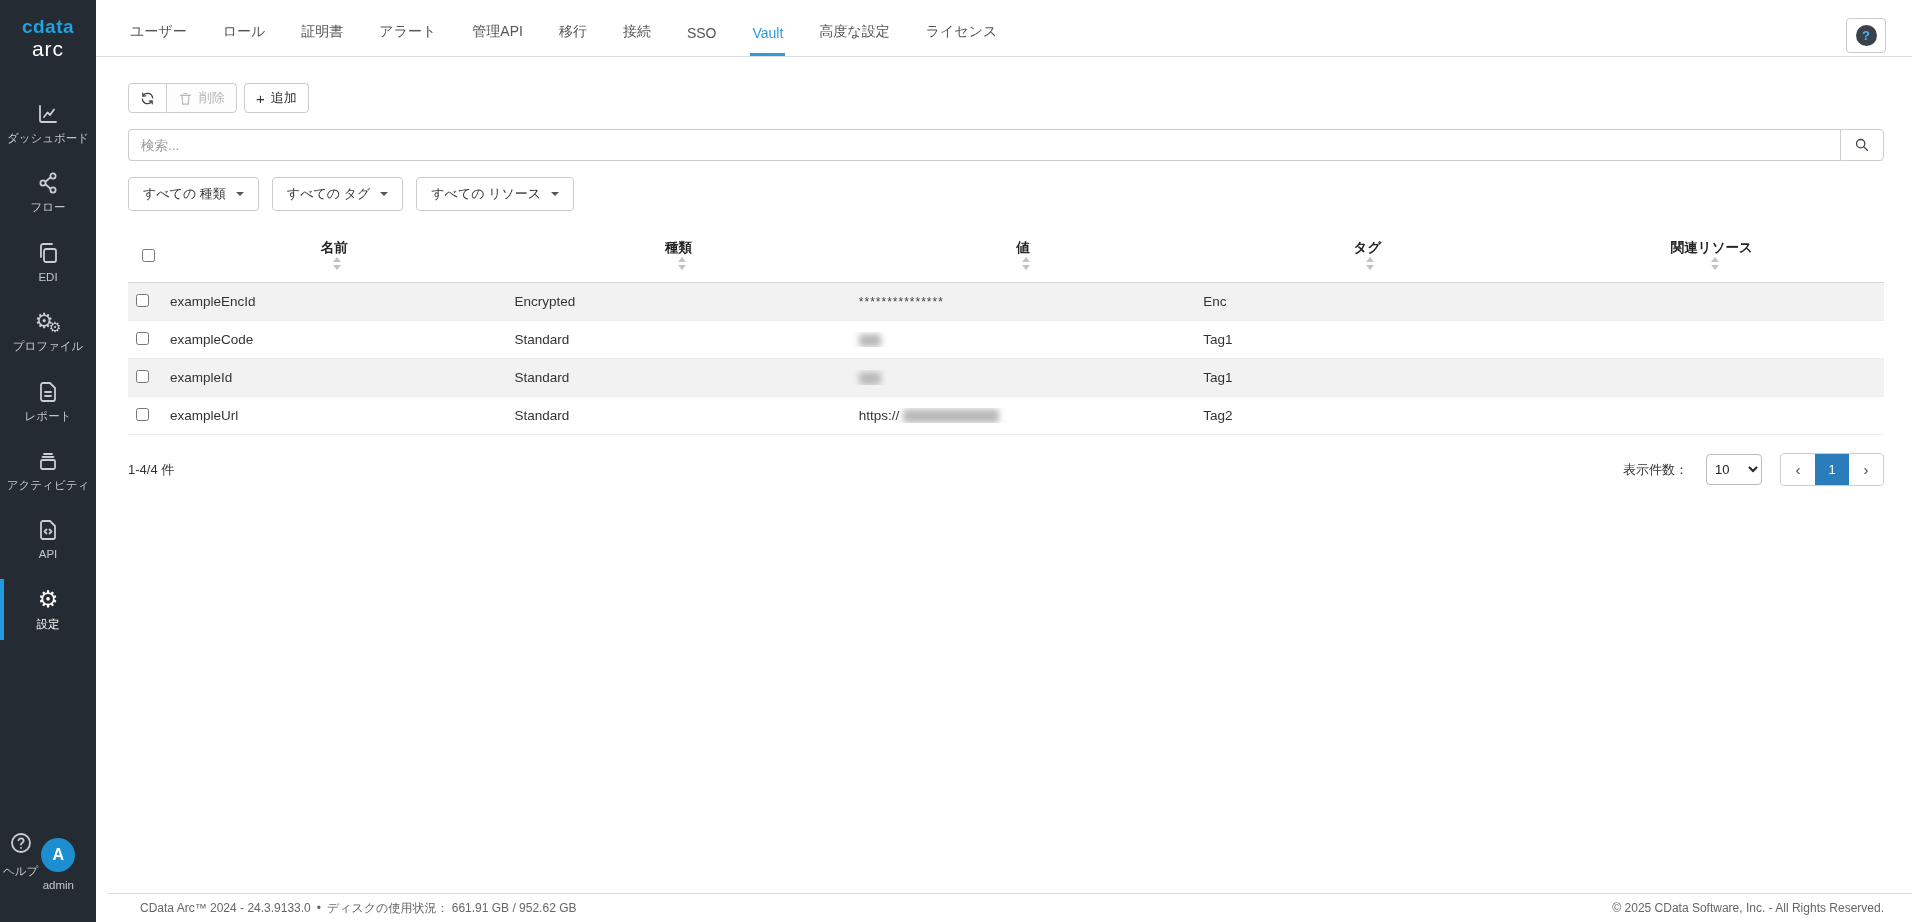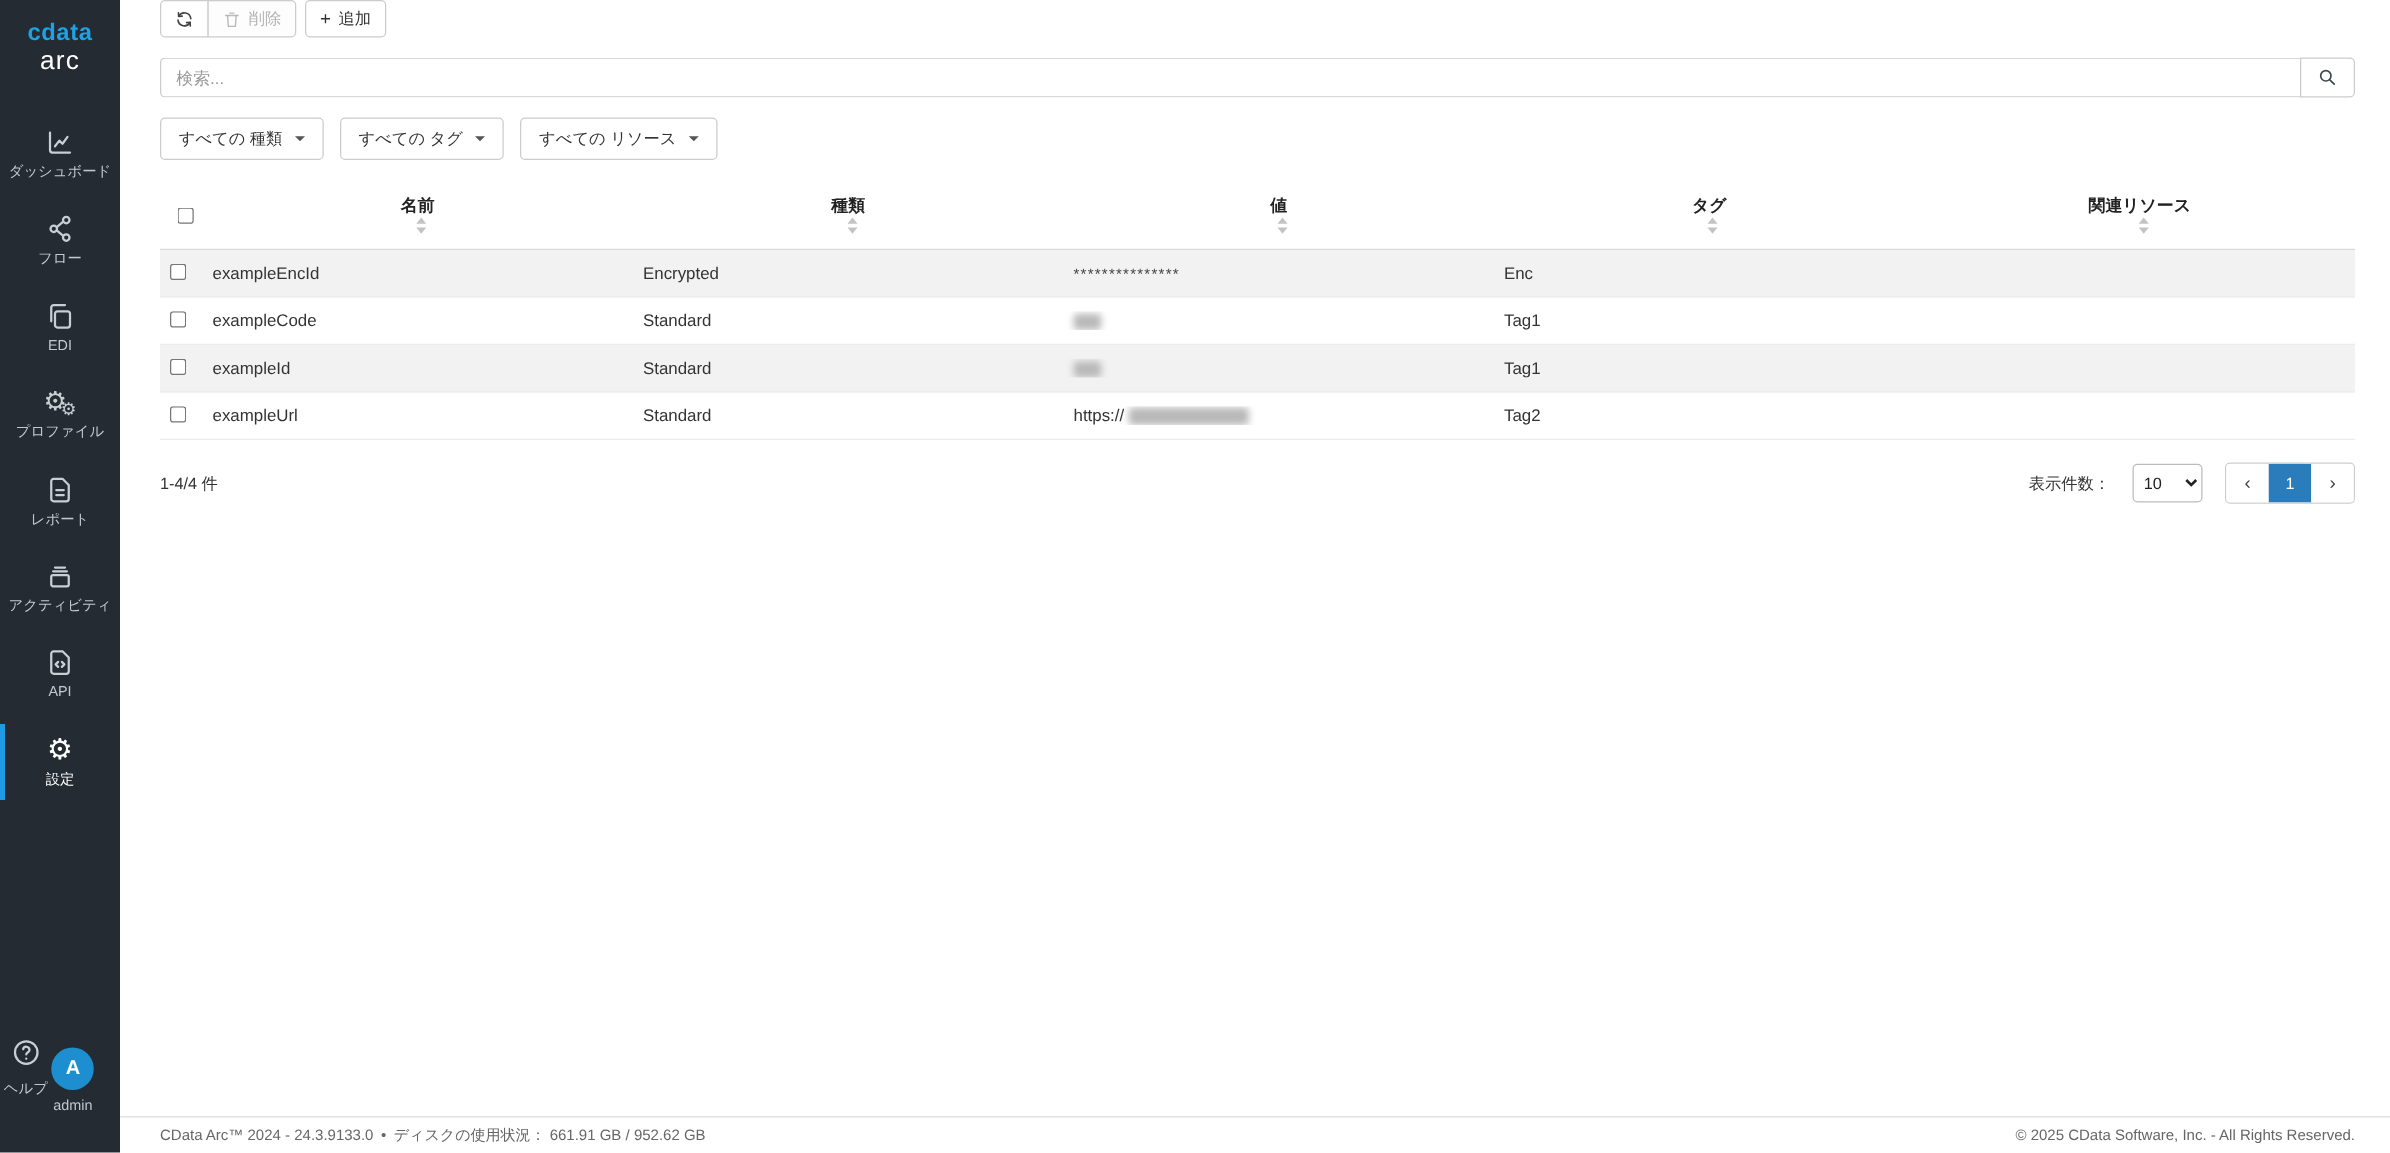"ユーザー" div.tabbar { html: none -> <div> <div>ユーザー</div> <div>ロール</div> <div>証明書</div> <div>アラート</div> <div>管理API</div> <div>移行</div> <div>接続</div> <div>SSO</div> <div>Vault</div> <div>高度な設定</div> <div>ライセンス</div> <div> <span>?</span> </div> </div> }
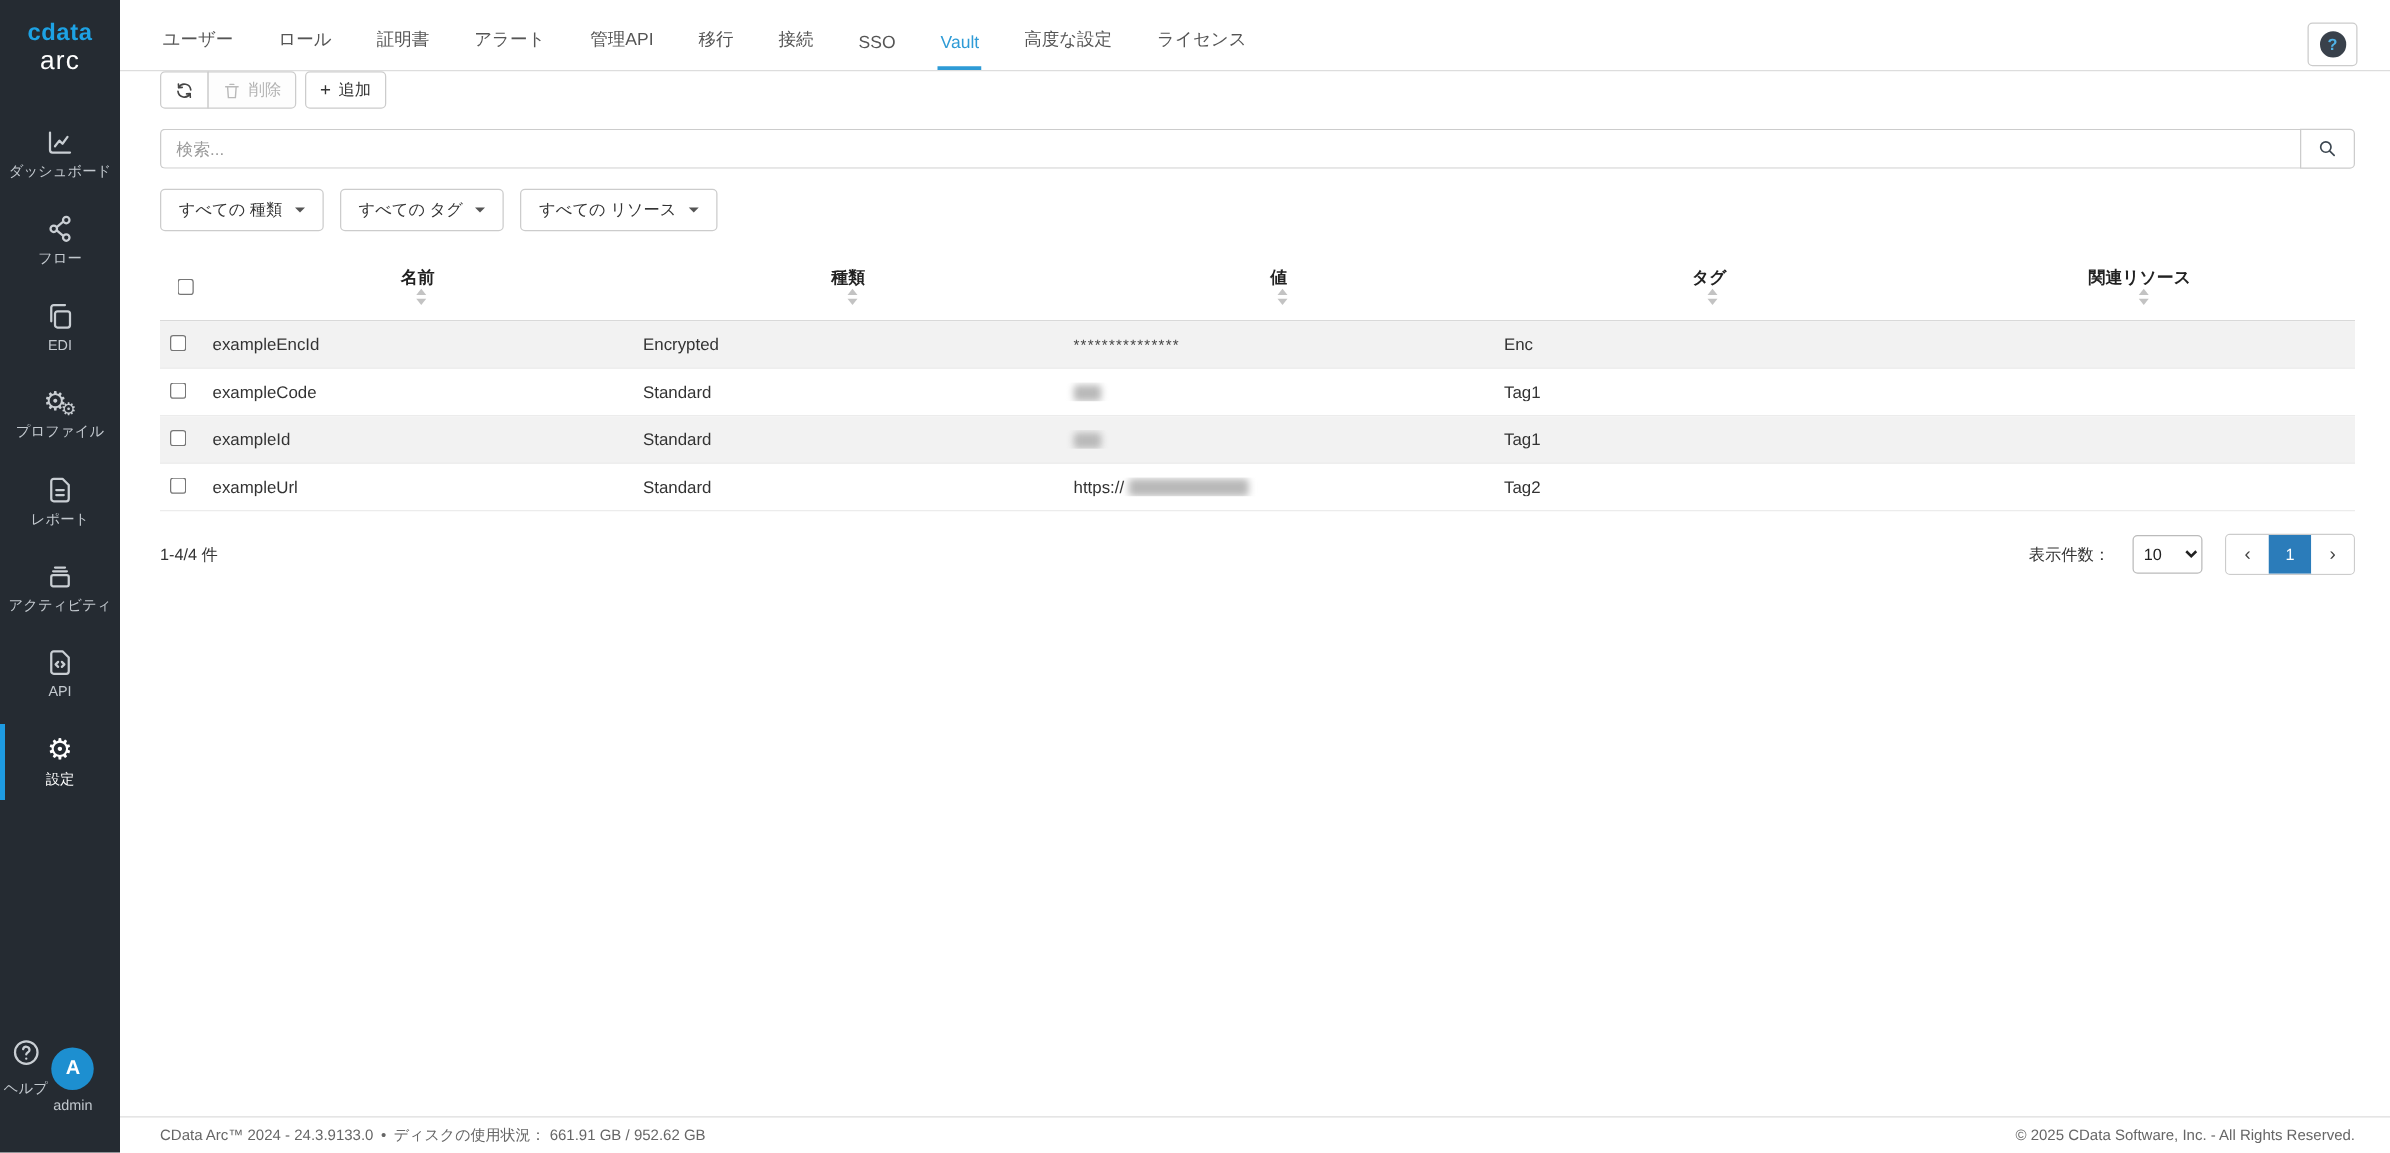"削除" .toolbar { margin-top: none -> 26px }
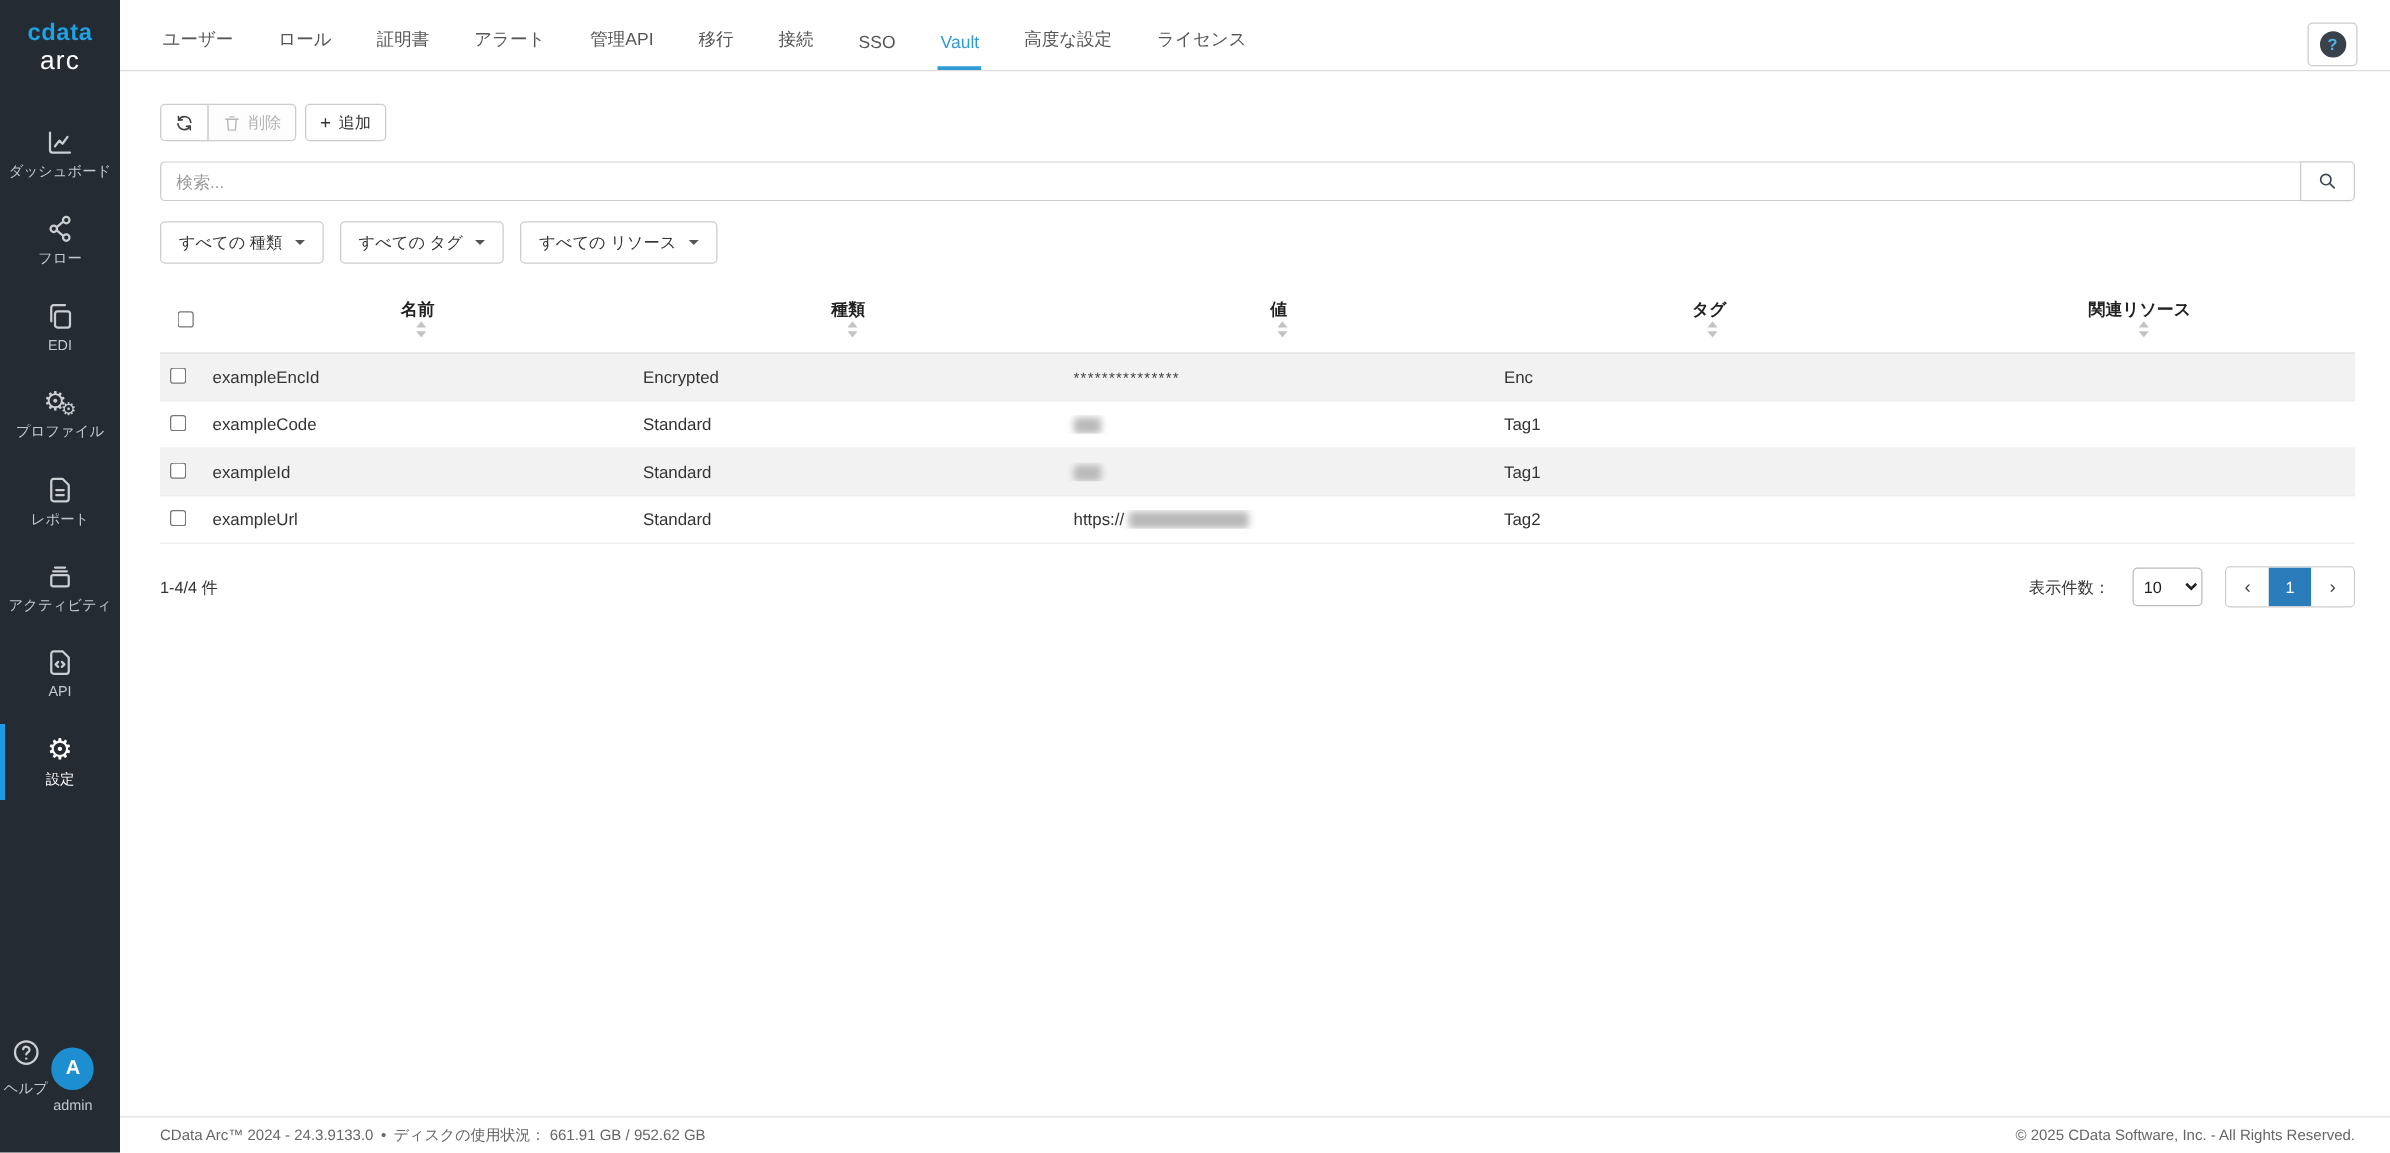"CData Arc™ 2024 - 24.3.9133.0" .app-footer { left: 0 -> 12px }
